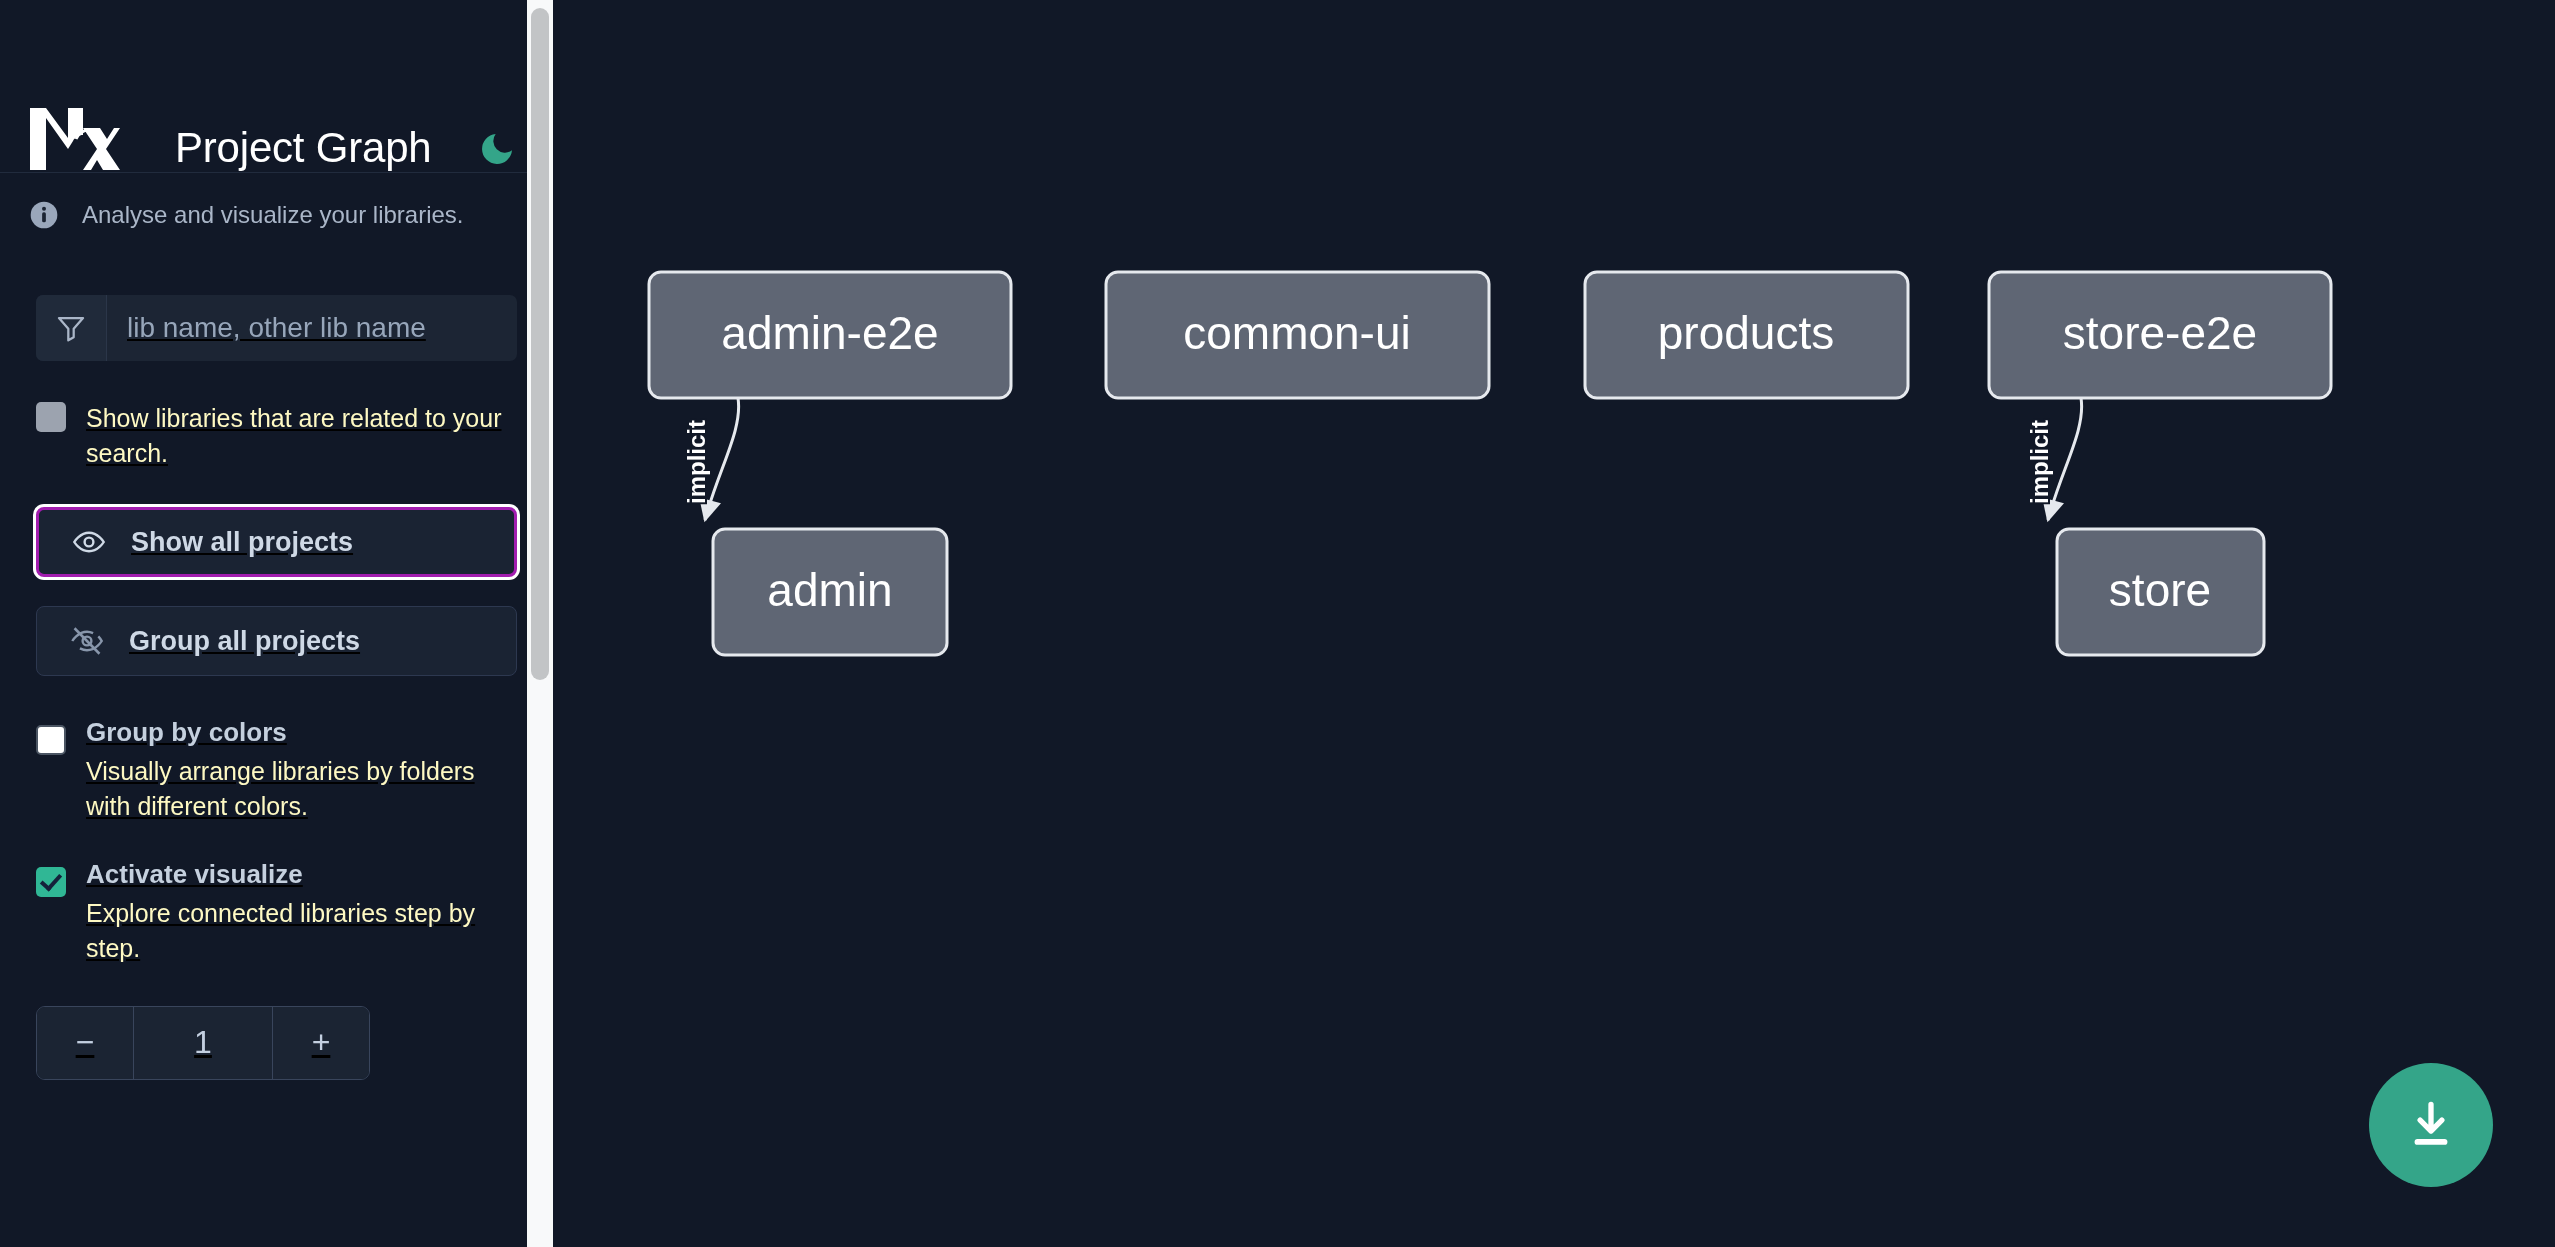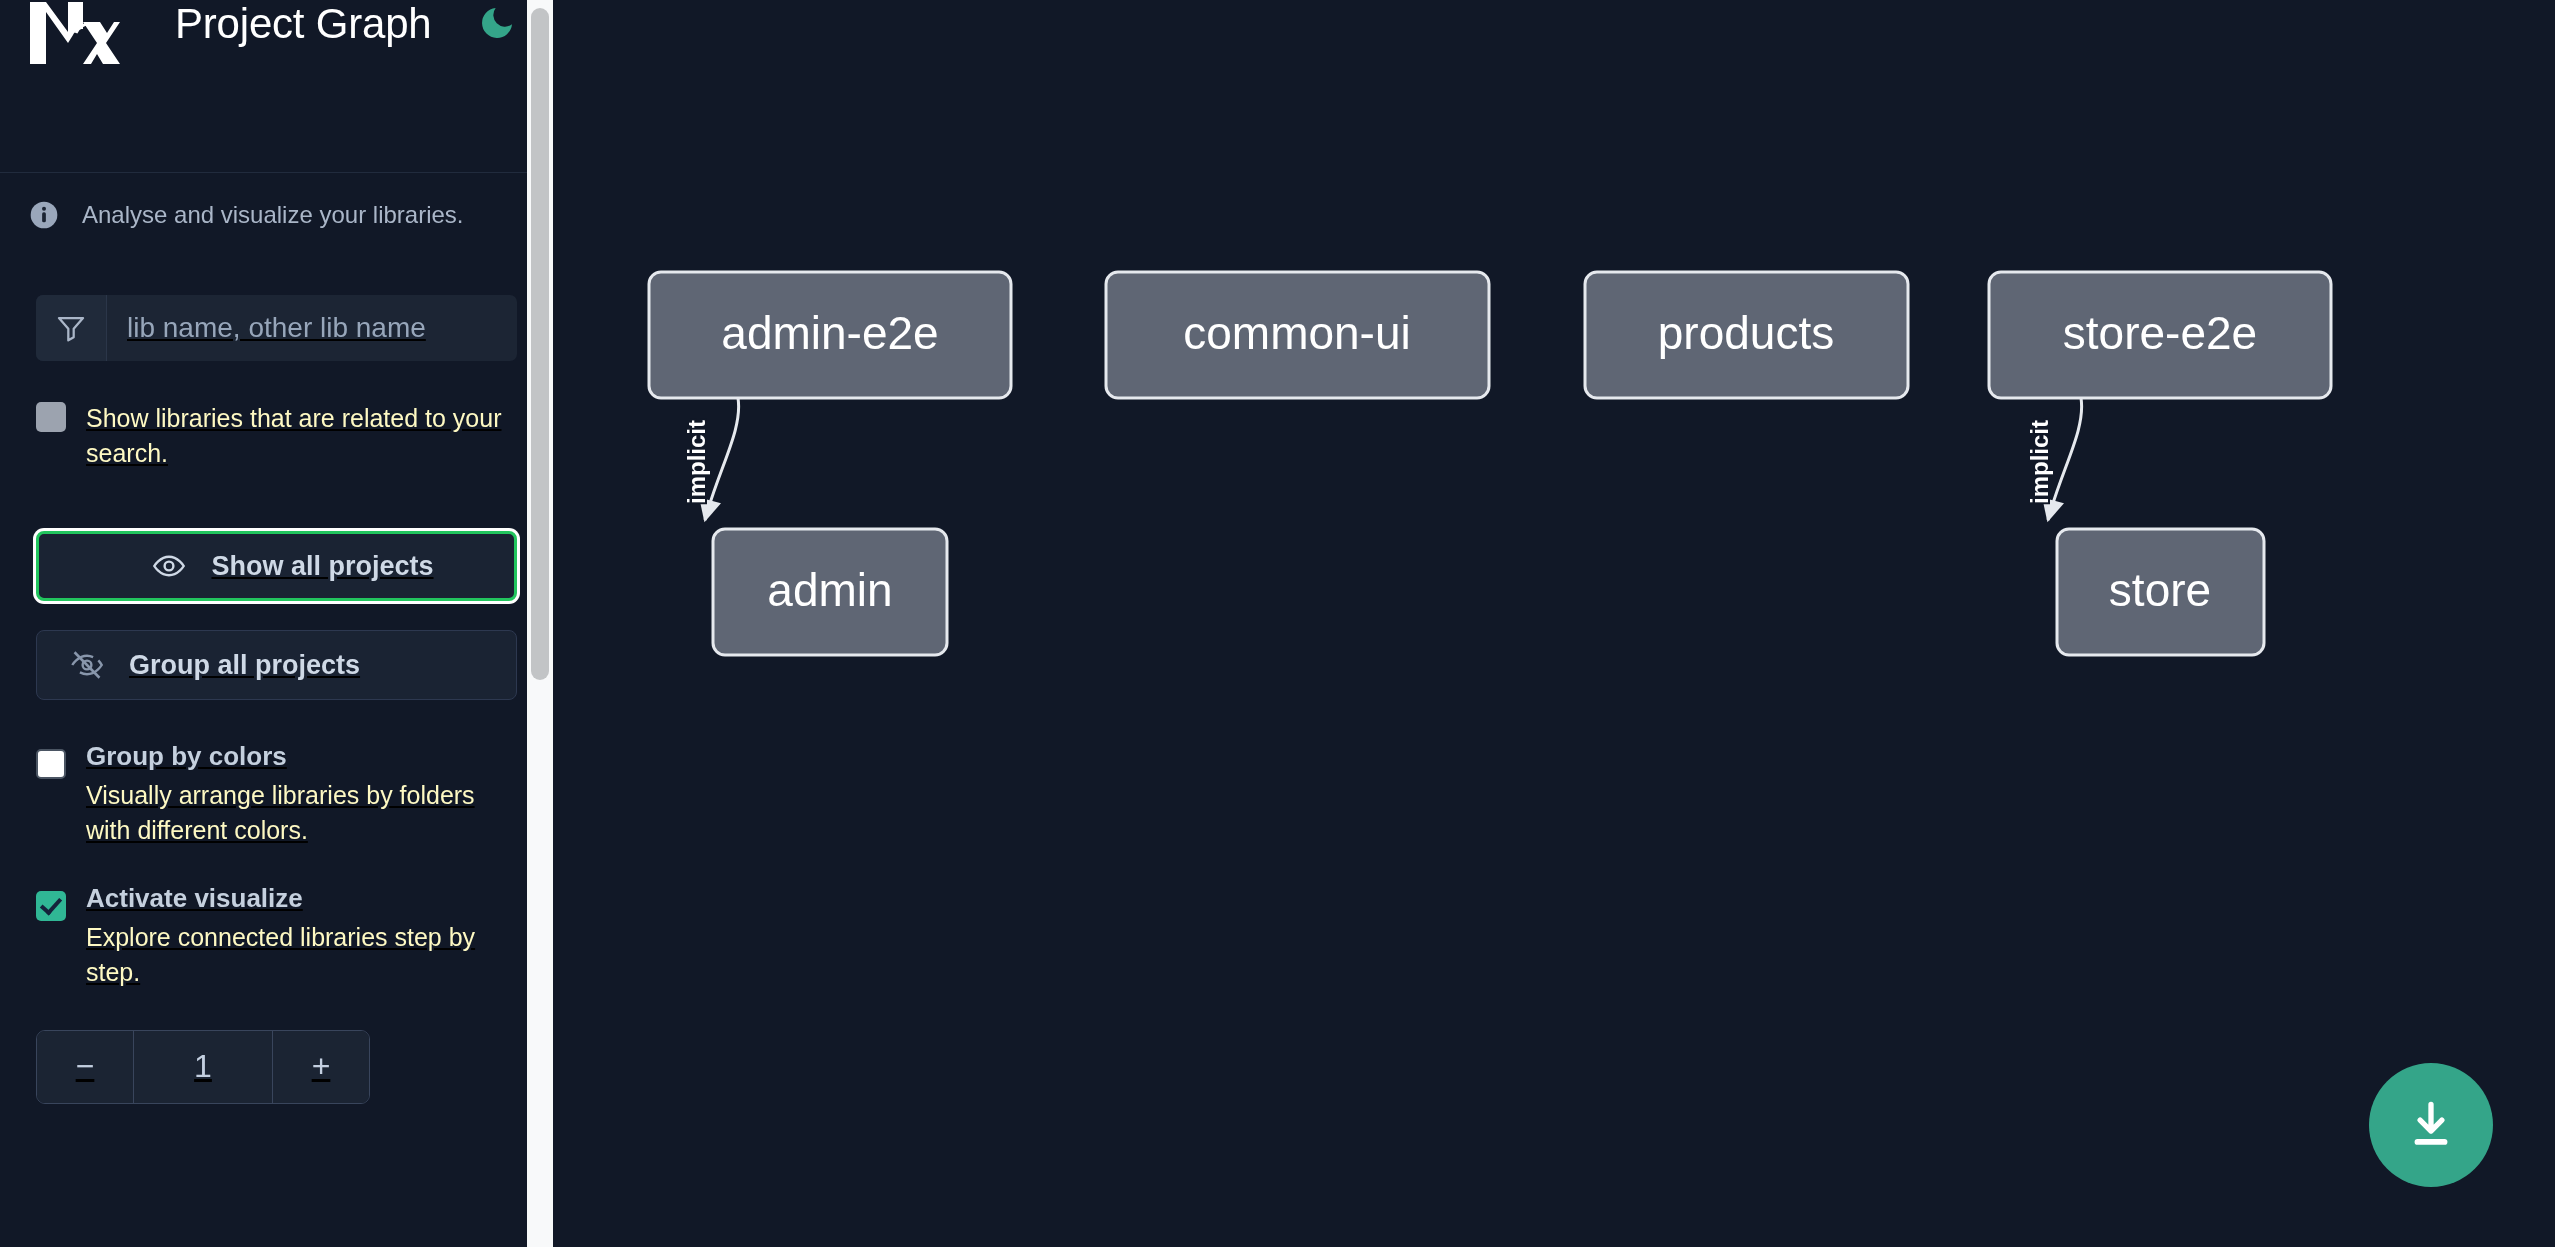"Project Graph" .sidebar-header { align-items: flex-start -> flex-end }
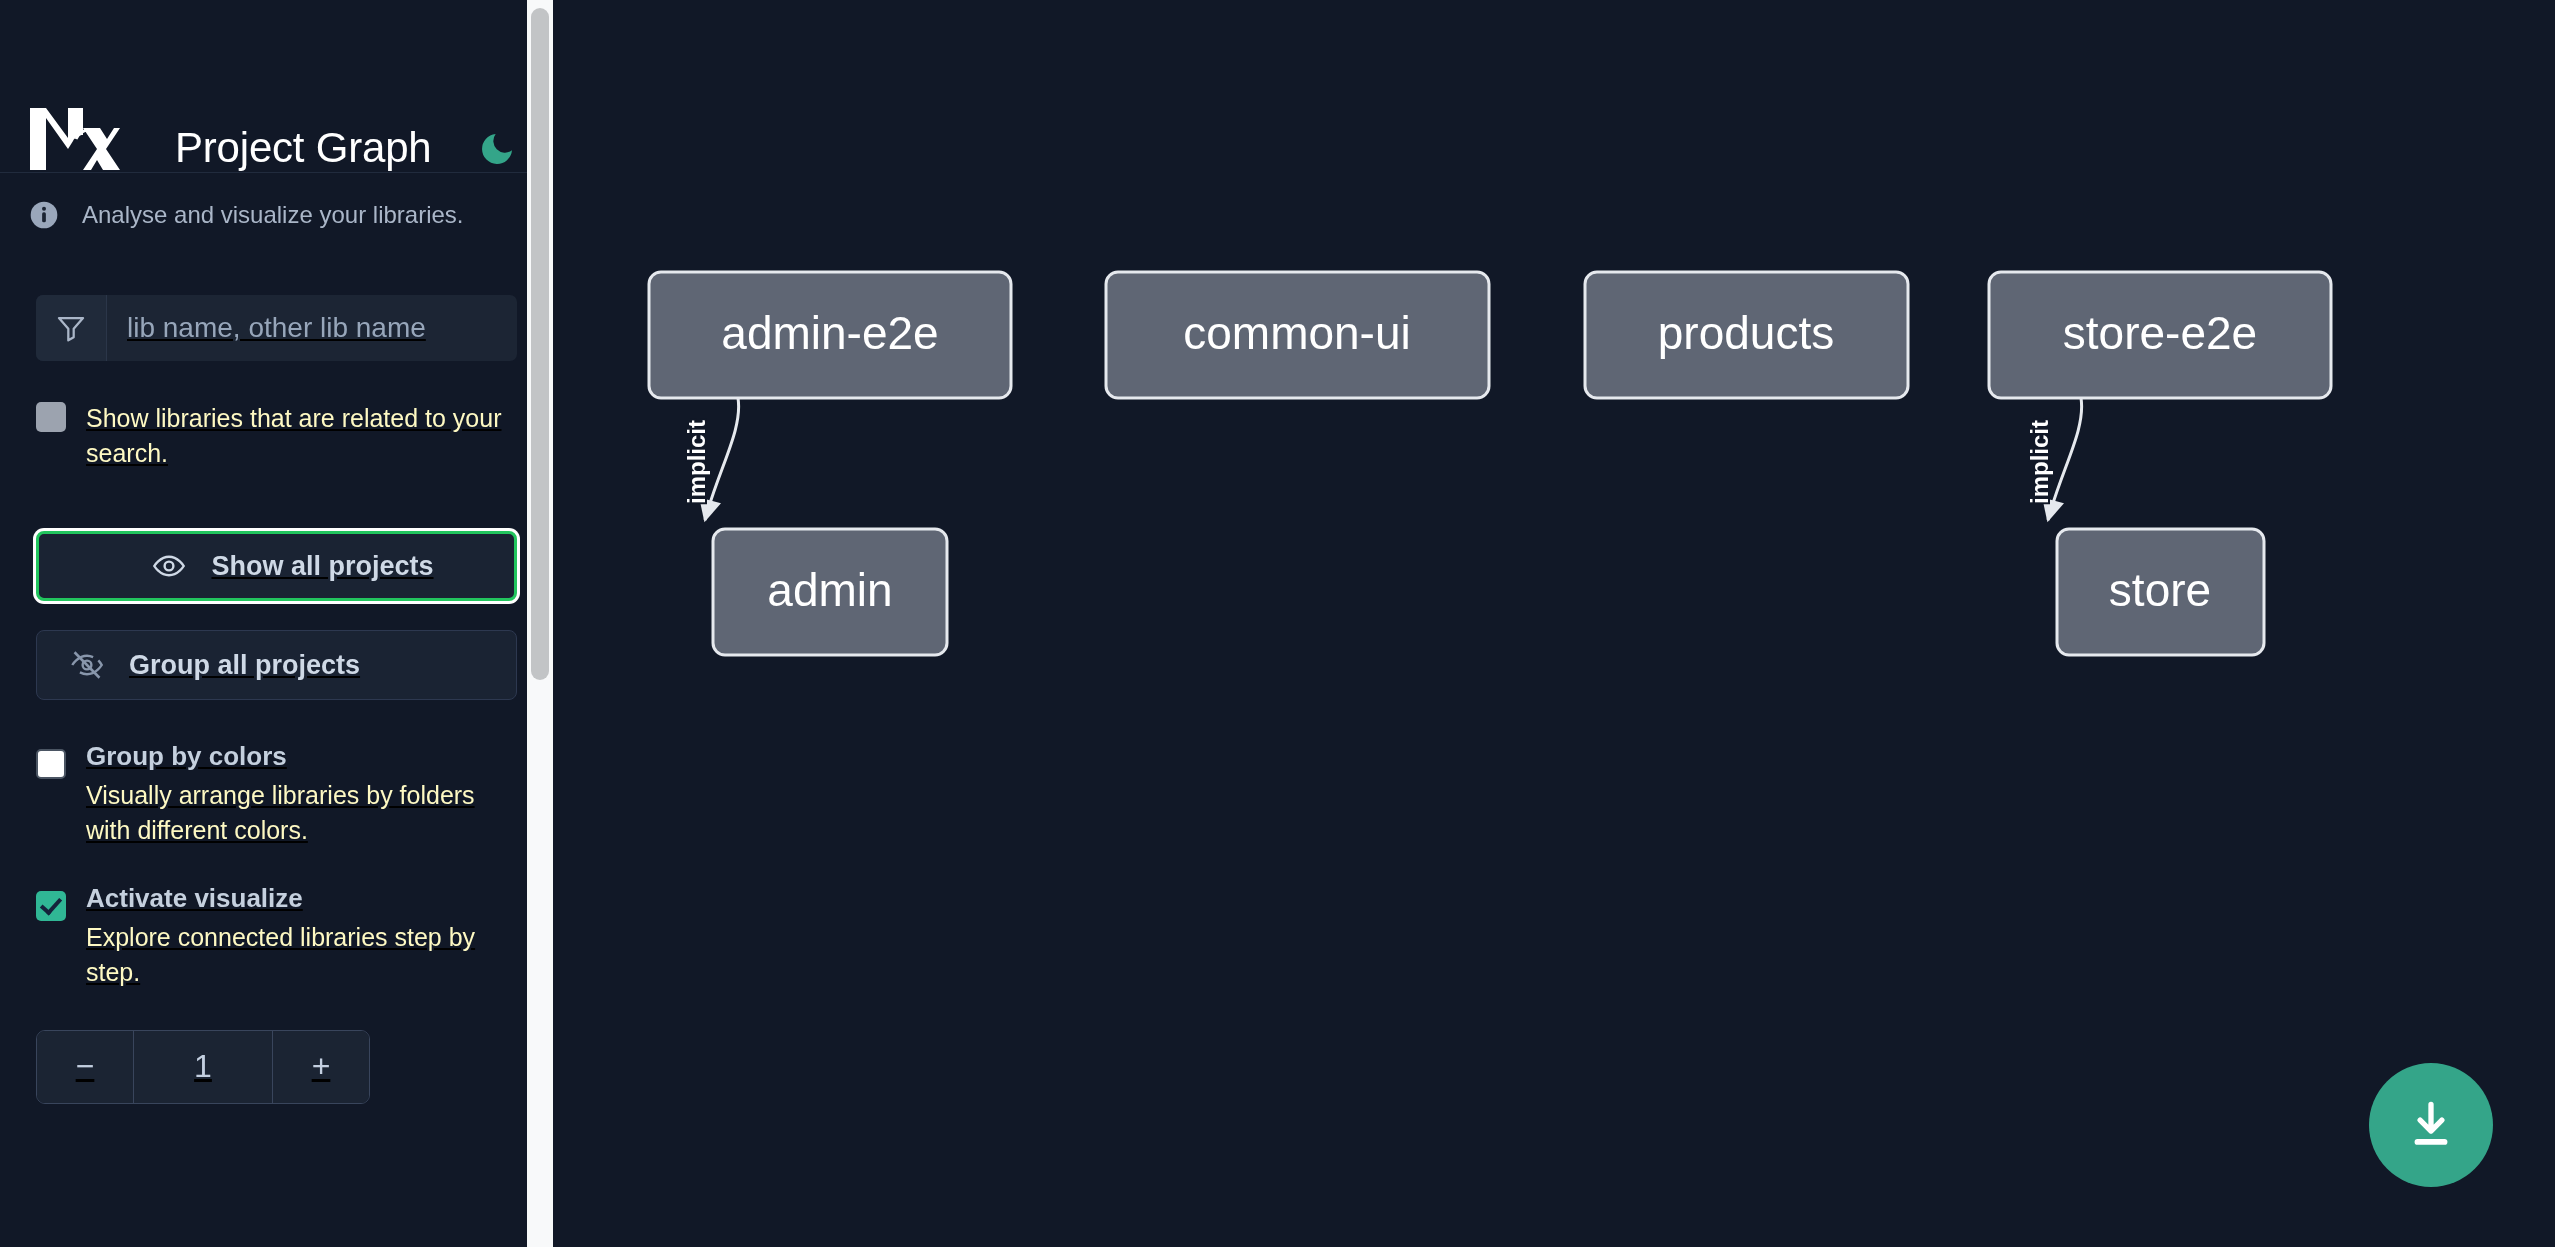"Show all projects" .btn-show { border: 3px solid #22c55e -> 3px solid #a21caf; justify-content: center -> none; margin-top: 60px -> 36px }
